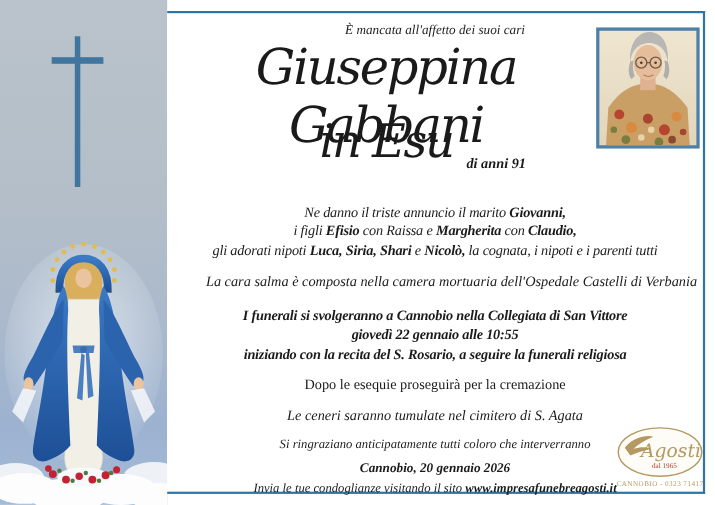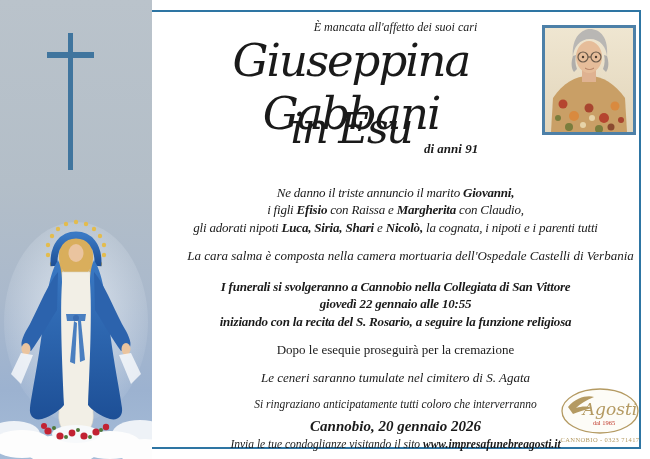"Claudio," span { font-weight: normal -> bold }
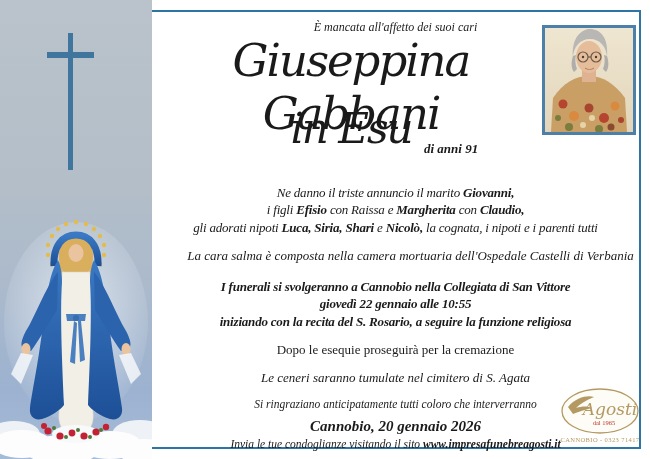"iniziando con la recita del" div { text: funzione -> funerali }
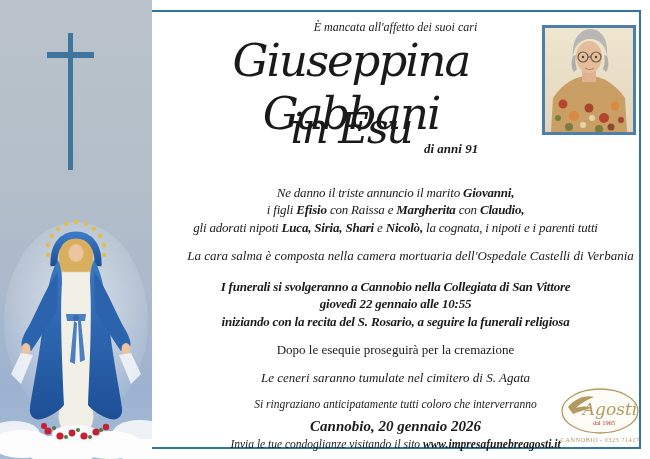"Cannobio, 20 gennaio 2026" .dateline { font-size: 15px -> 12px }
